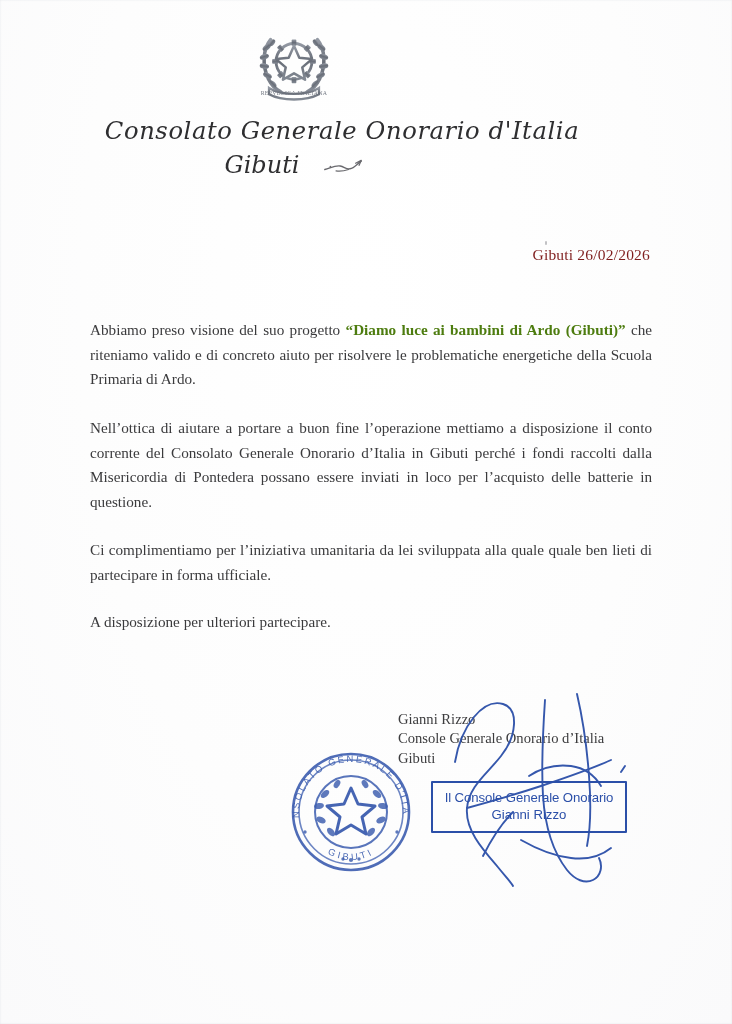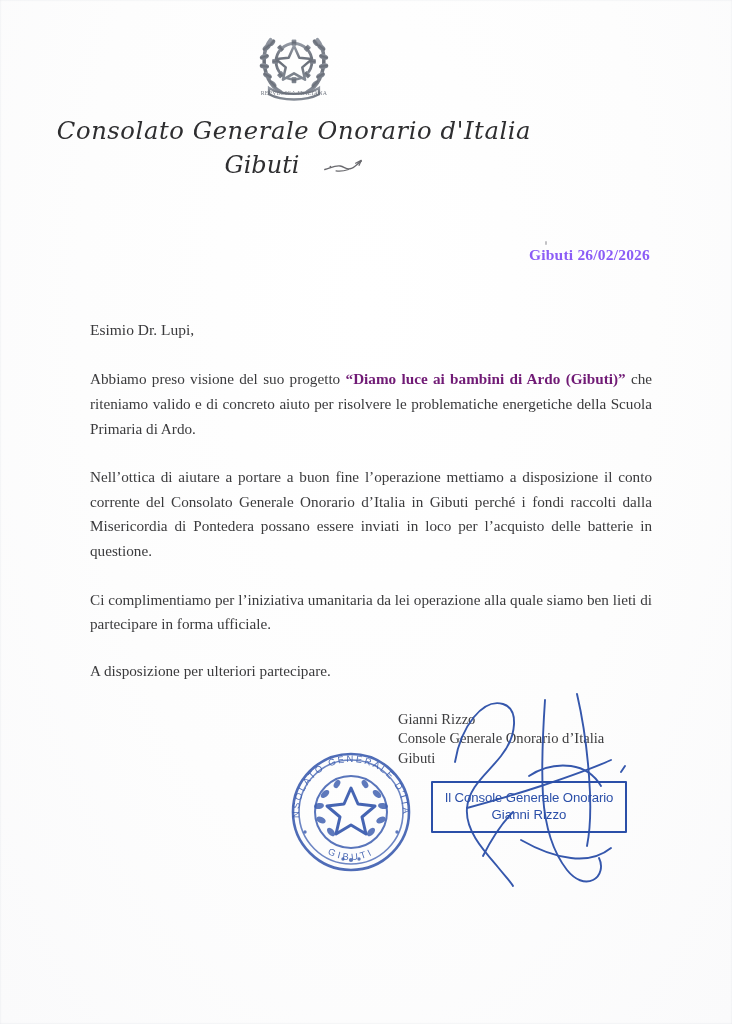"Consolato Generale Onorario d'Italia" .letterhead { text-align: center -> right }
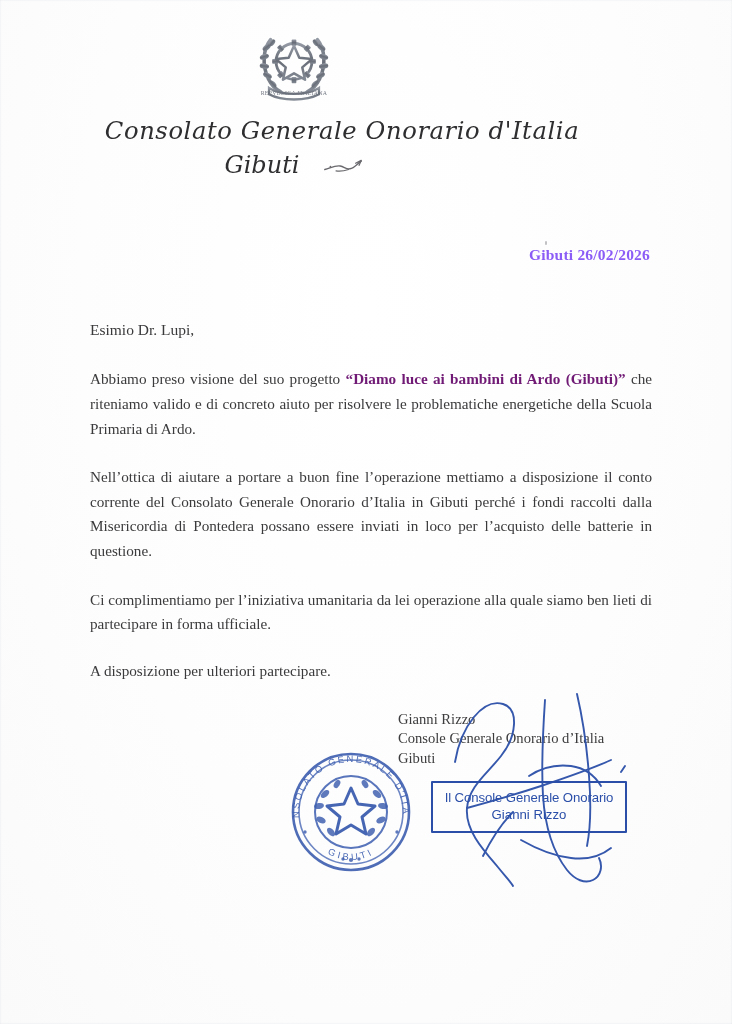"Gibuti 26/02/2026" .date-line { color: #8b5cf6 -> #7f1d1d; font-weight: bold -> none }
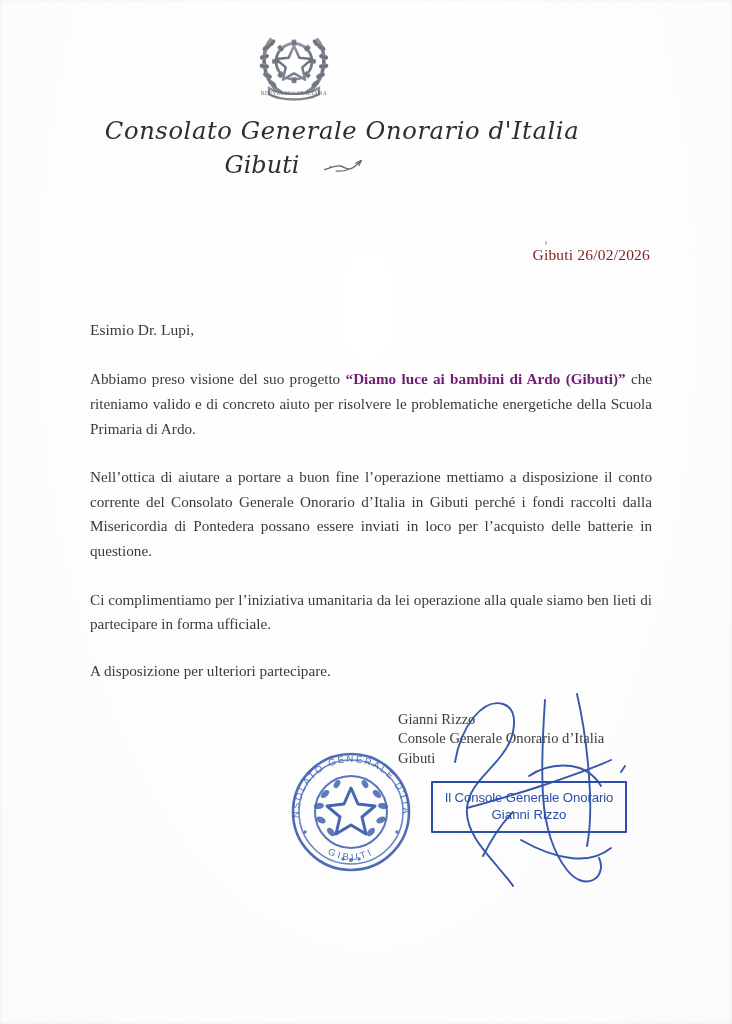"Esimio Dr. Lupi," div.salutation { html: <div>Esimio Dr. Lupi,</div> -> none }
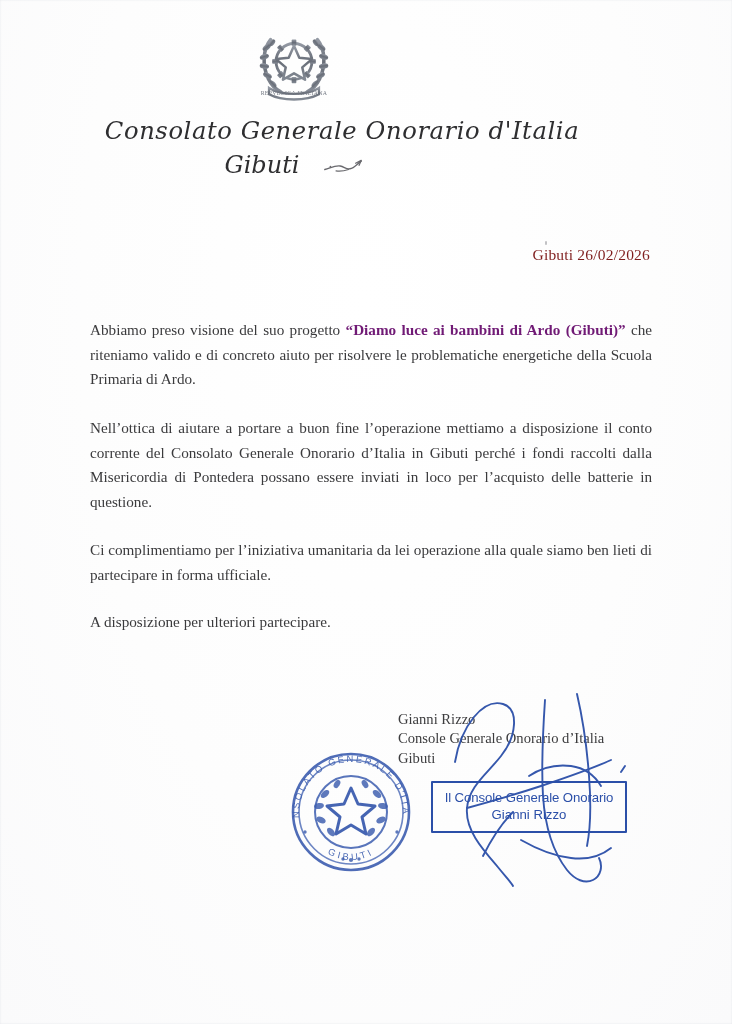"“Diamo luce ai bambini di" .para b { color: #701a75 -> #4d7c0f }
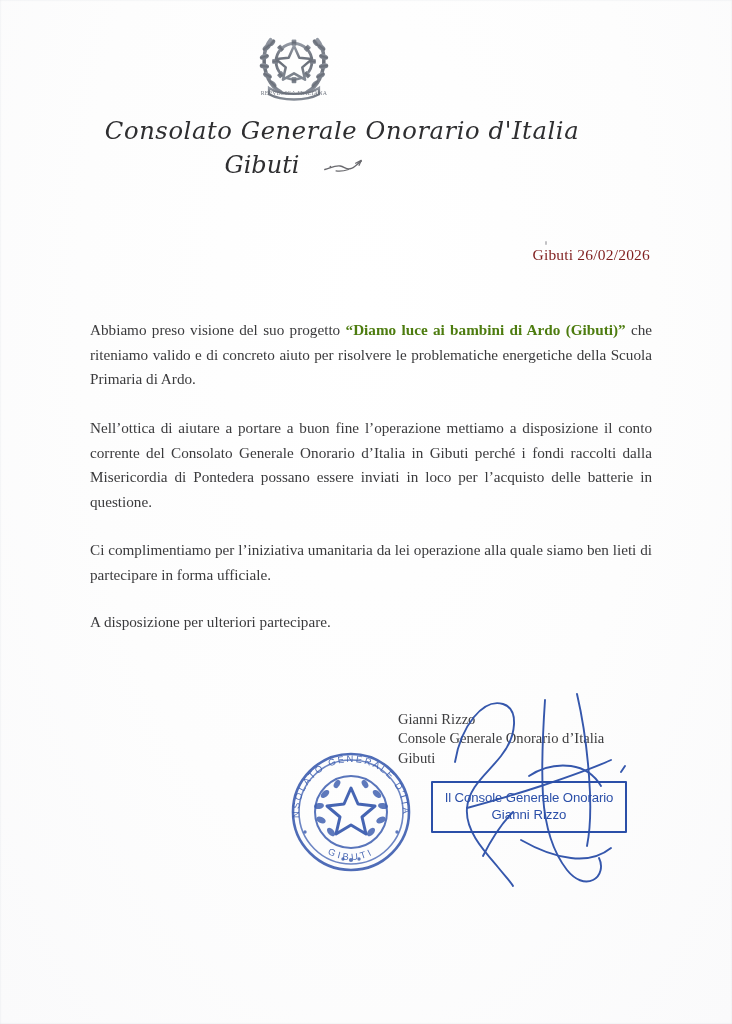"Ci complimentiamo per l’iniziativa" p.para { text: operazione alla quale siamo -> sviluppata alla quale quale }
